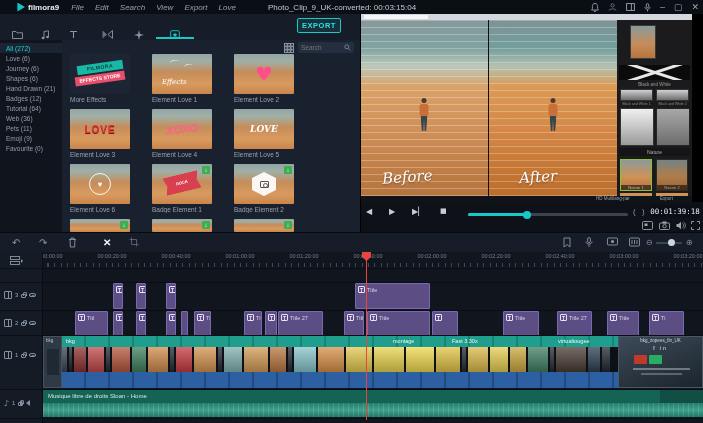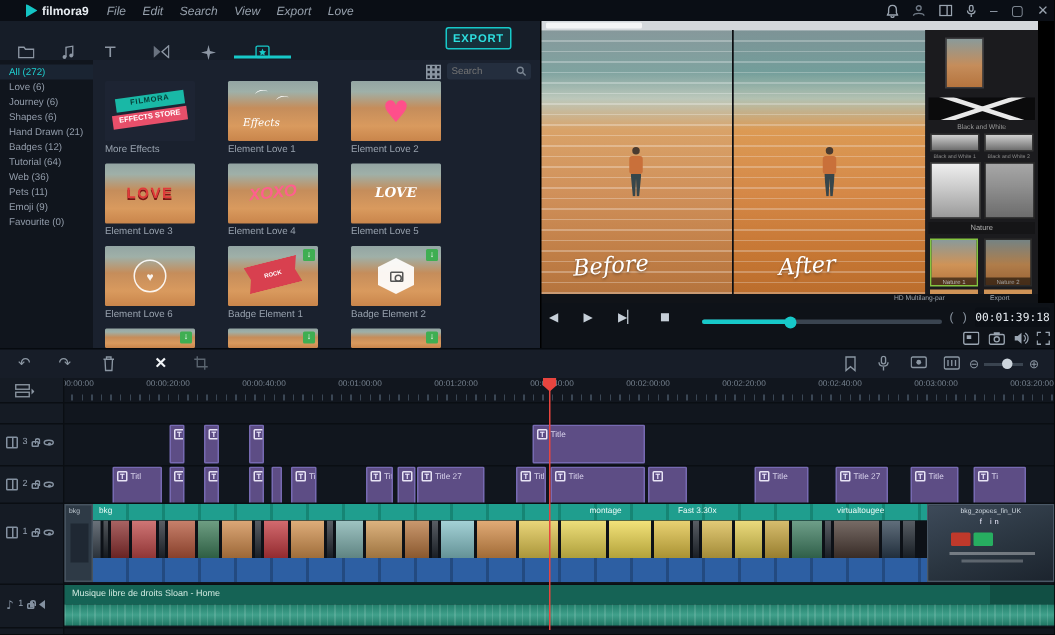"Photo_Clip_9_UK-converted: 00:03:15:04" div { html: none -> <div>Photo_Clip_9_UK-converted: 00:03:15:04</div> }
